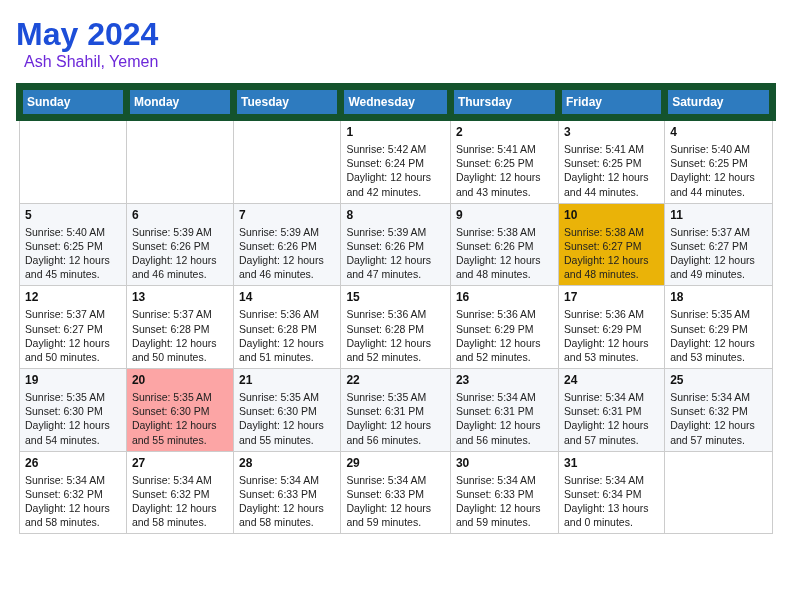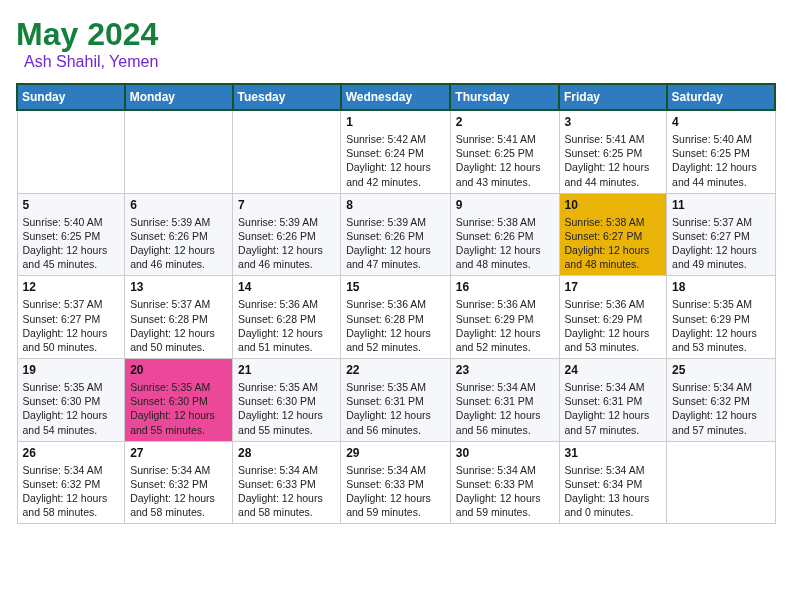"May 2024" .month-title { color: #15803d -> #1d4ed8 }
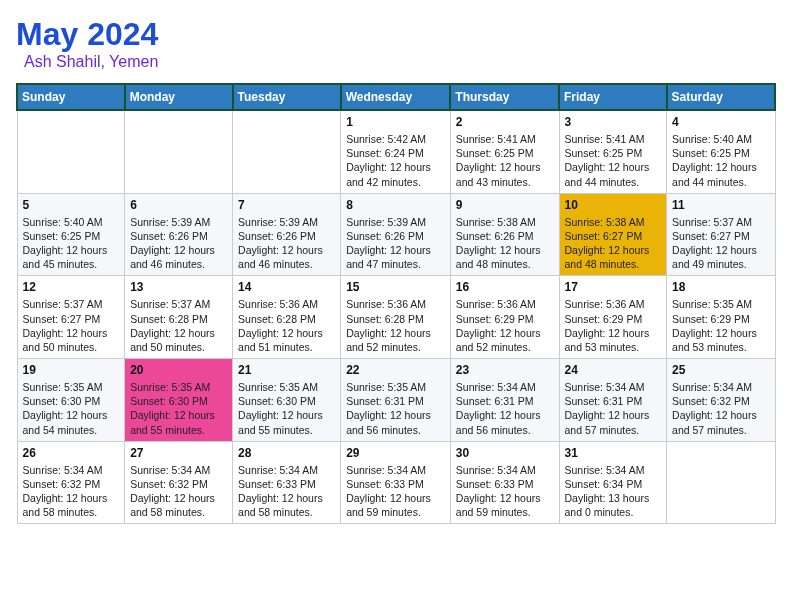"Sunday" .calendar th { border: 2px solid #14532d -> 7px solid #14532d }
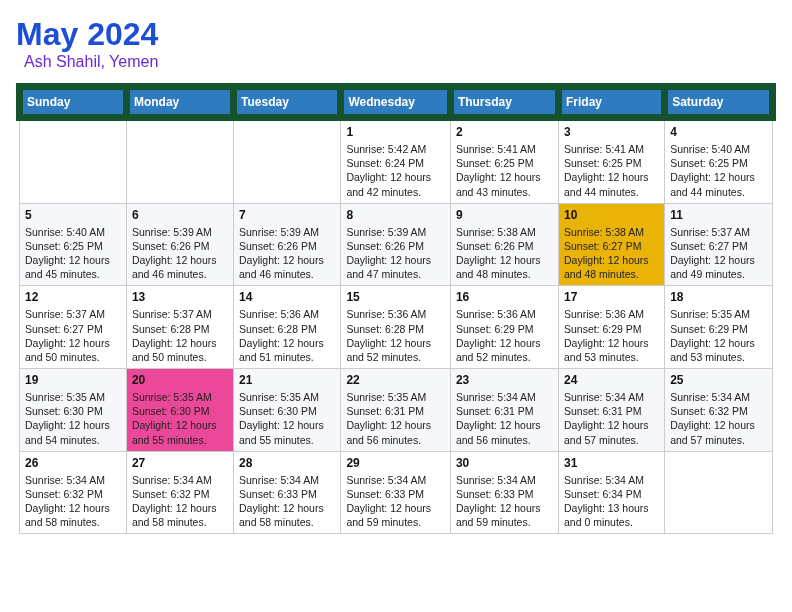"20" td { background: #ec4899 -> #fca5a5 }
